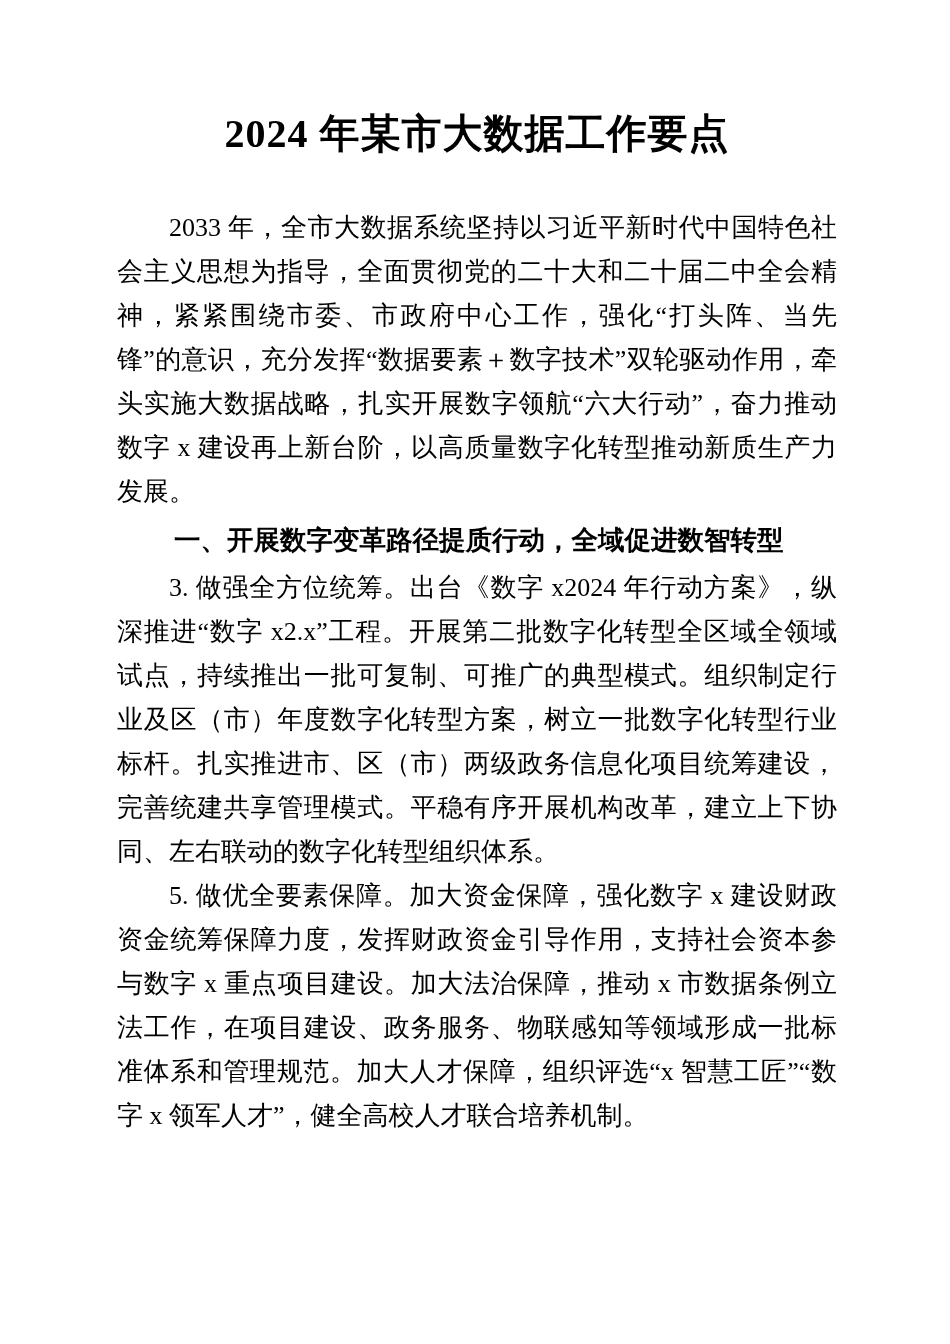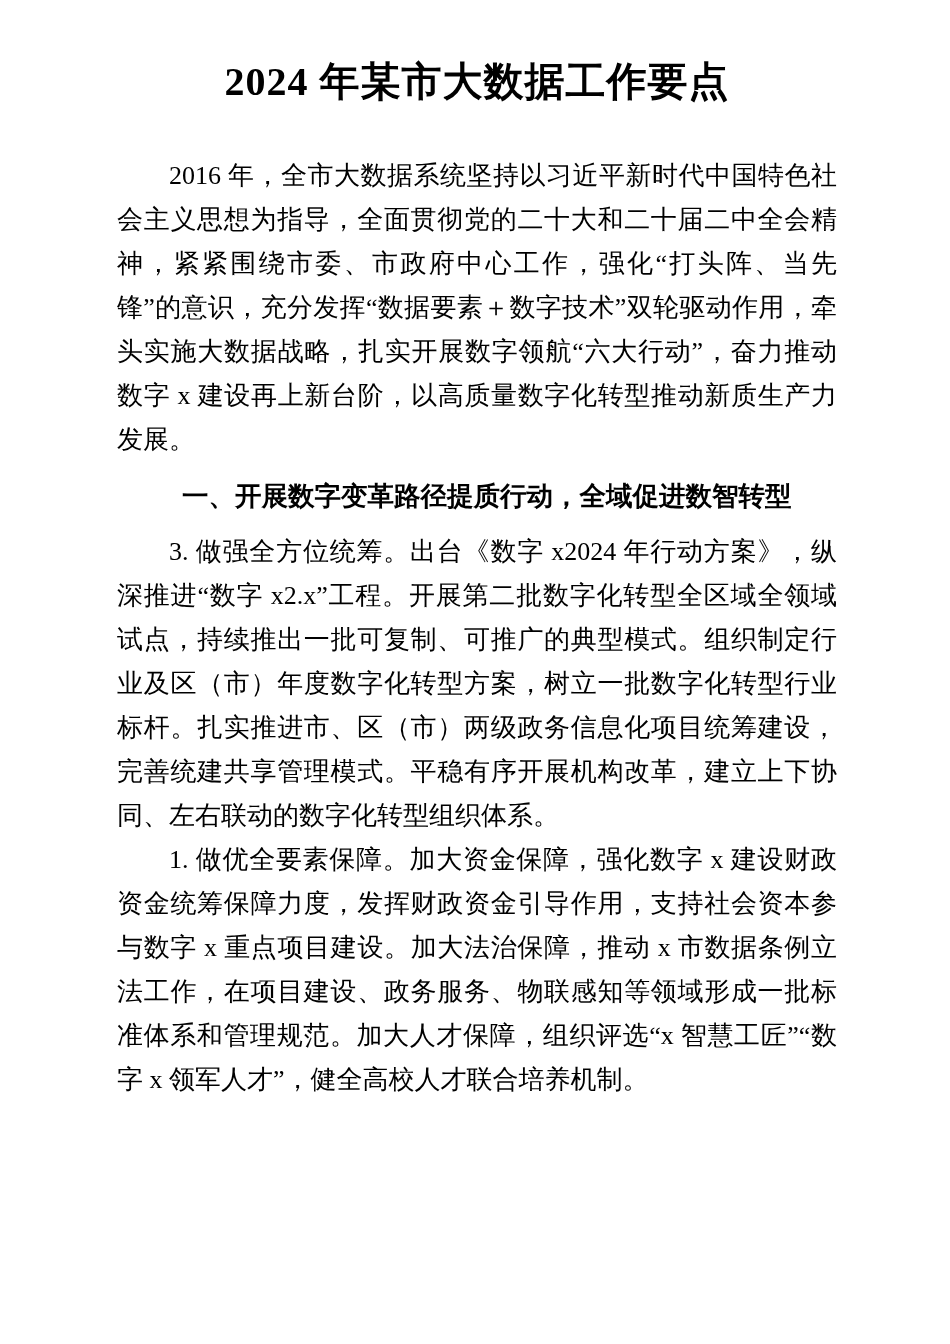"2024 年某市大数据工作要点" .page { padding: 56px 113px 0 117px -> 108px 113px 0 117px }
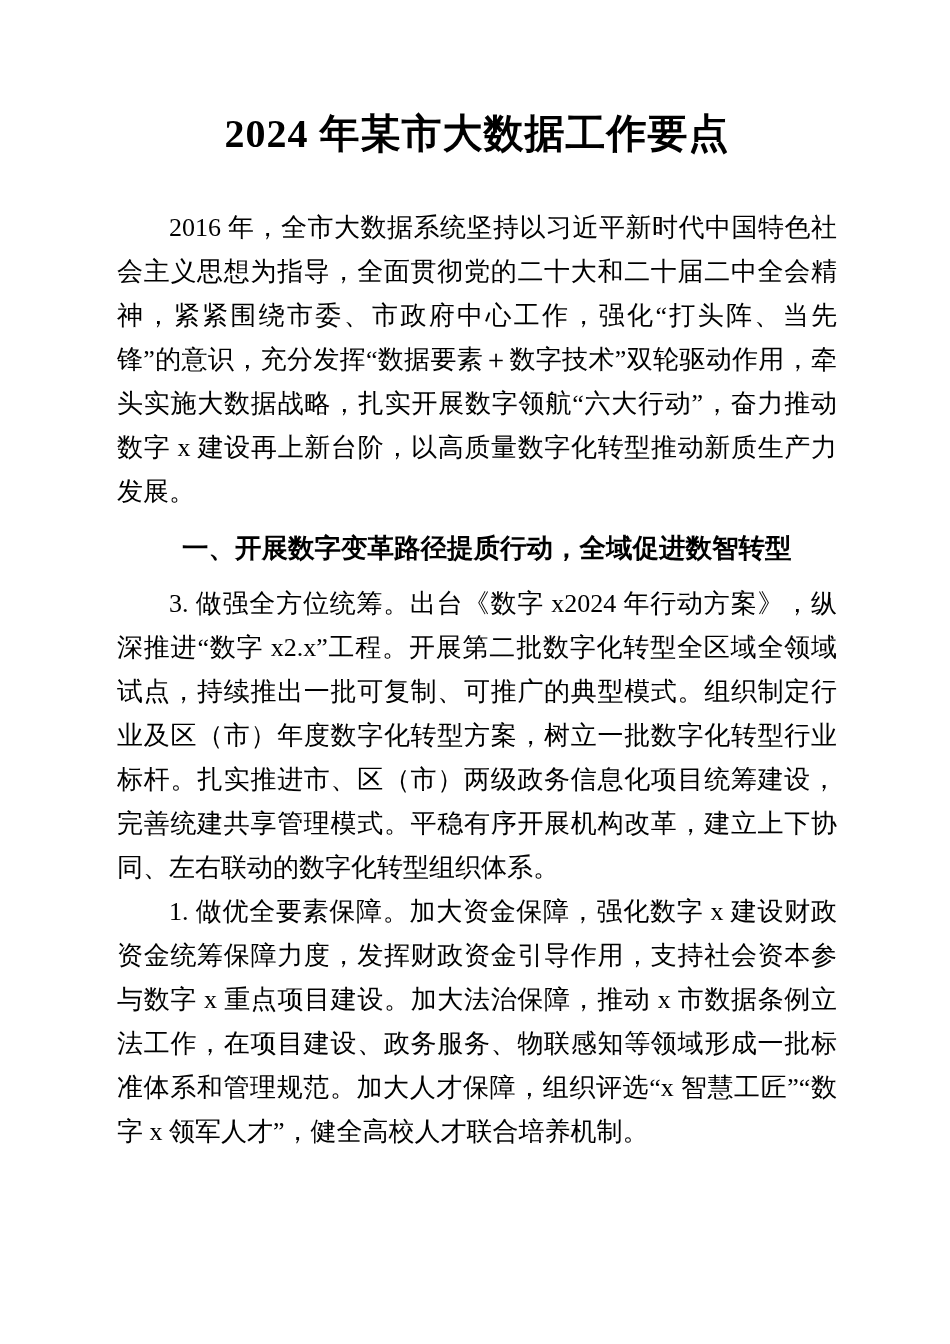"2016" p.body-para { text: 2016 -> 2033 }
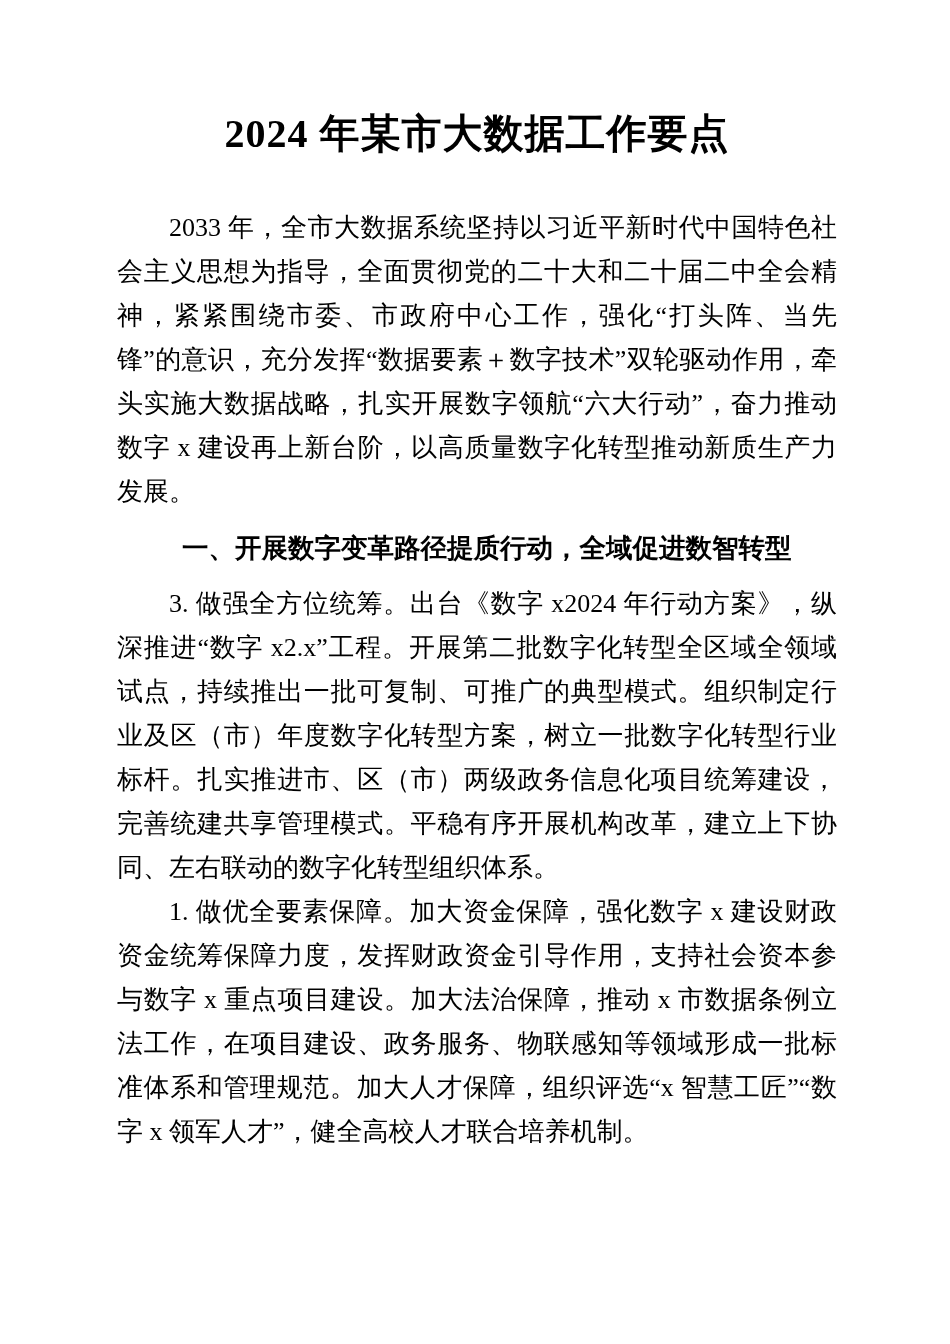"一、开展数字变革路径提质行动，全域促进数智转型" .section-heading { margin: 12px -> 4px }
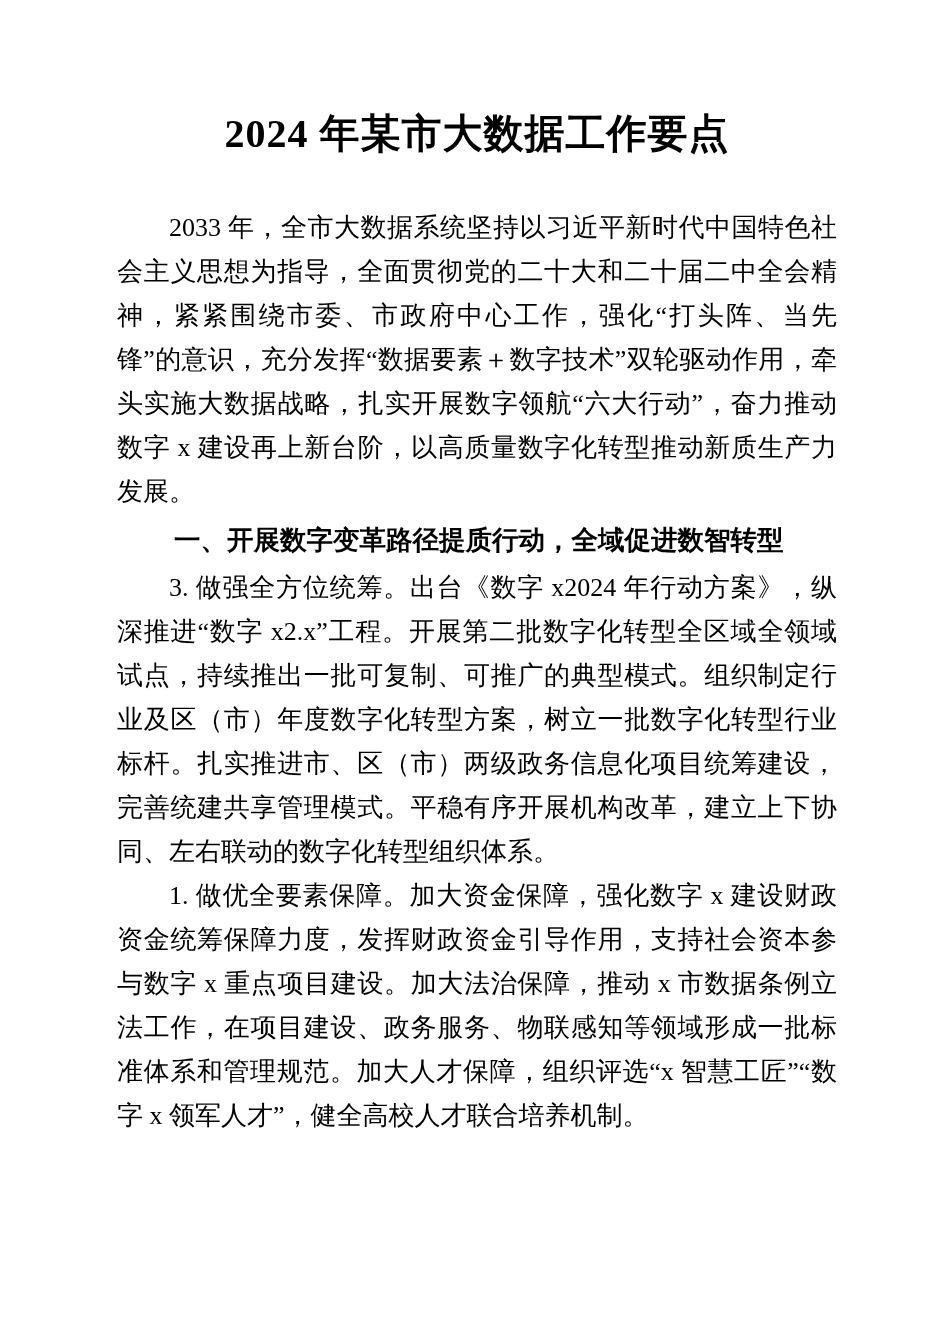"1. 做优全要素保障。加大资金保障，强化数字 x" p.body-para { text: 1 -> 5 }
